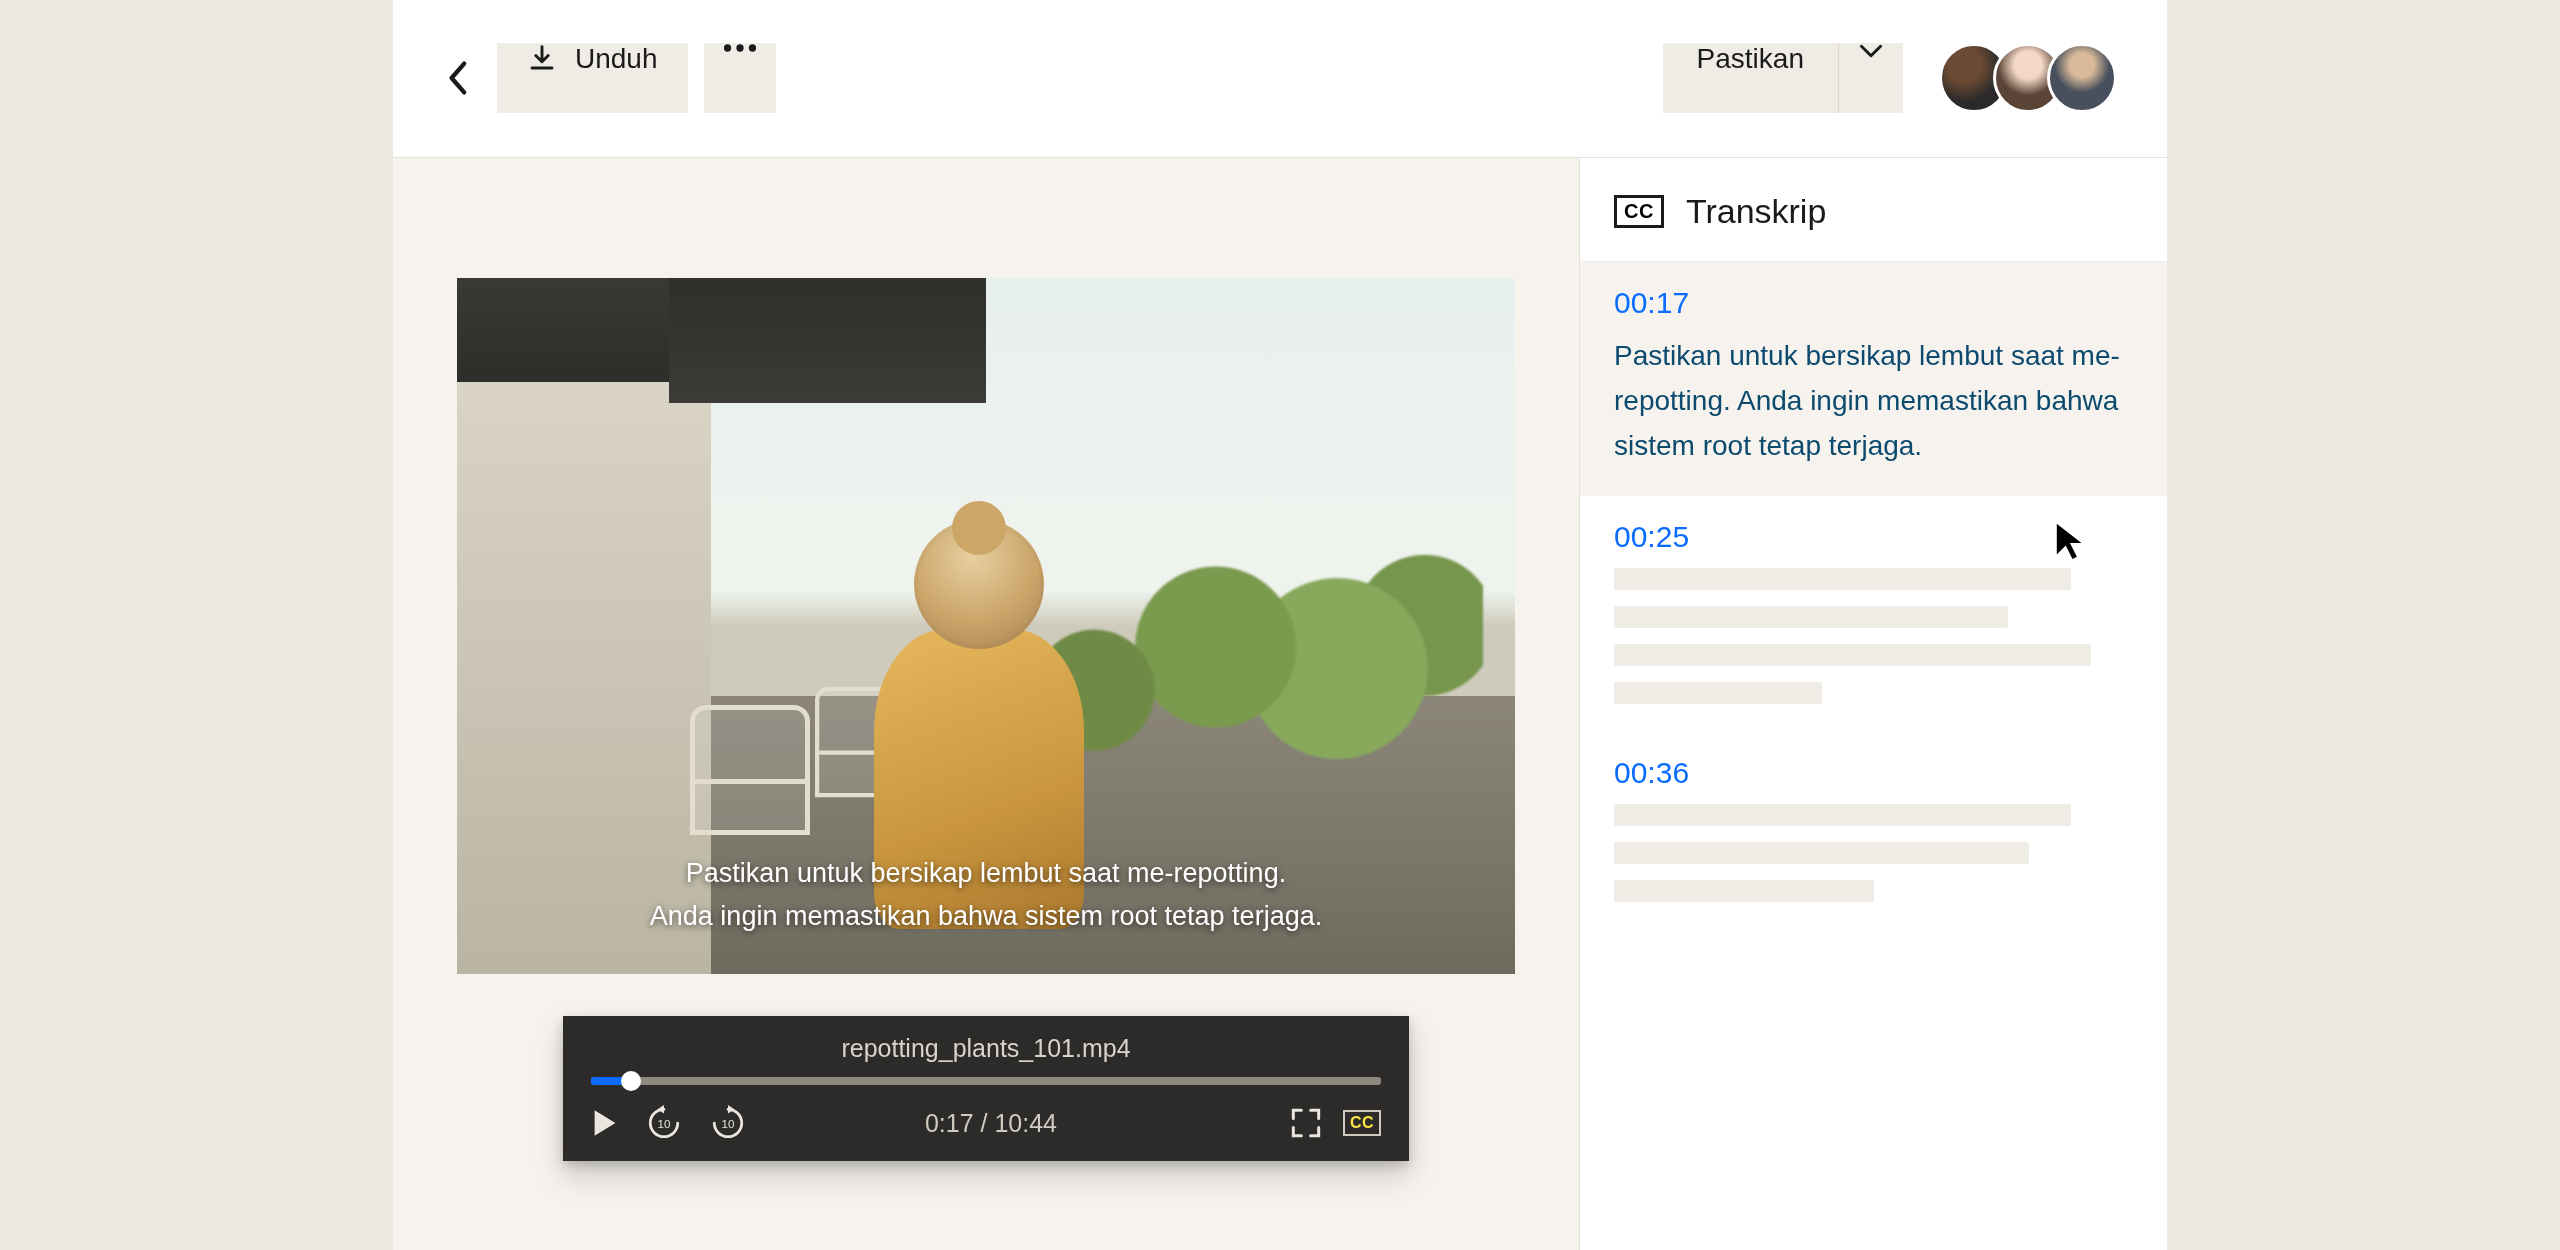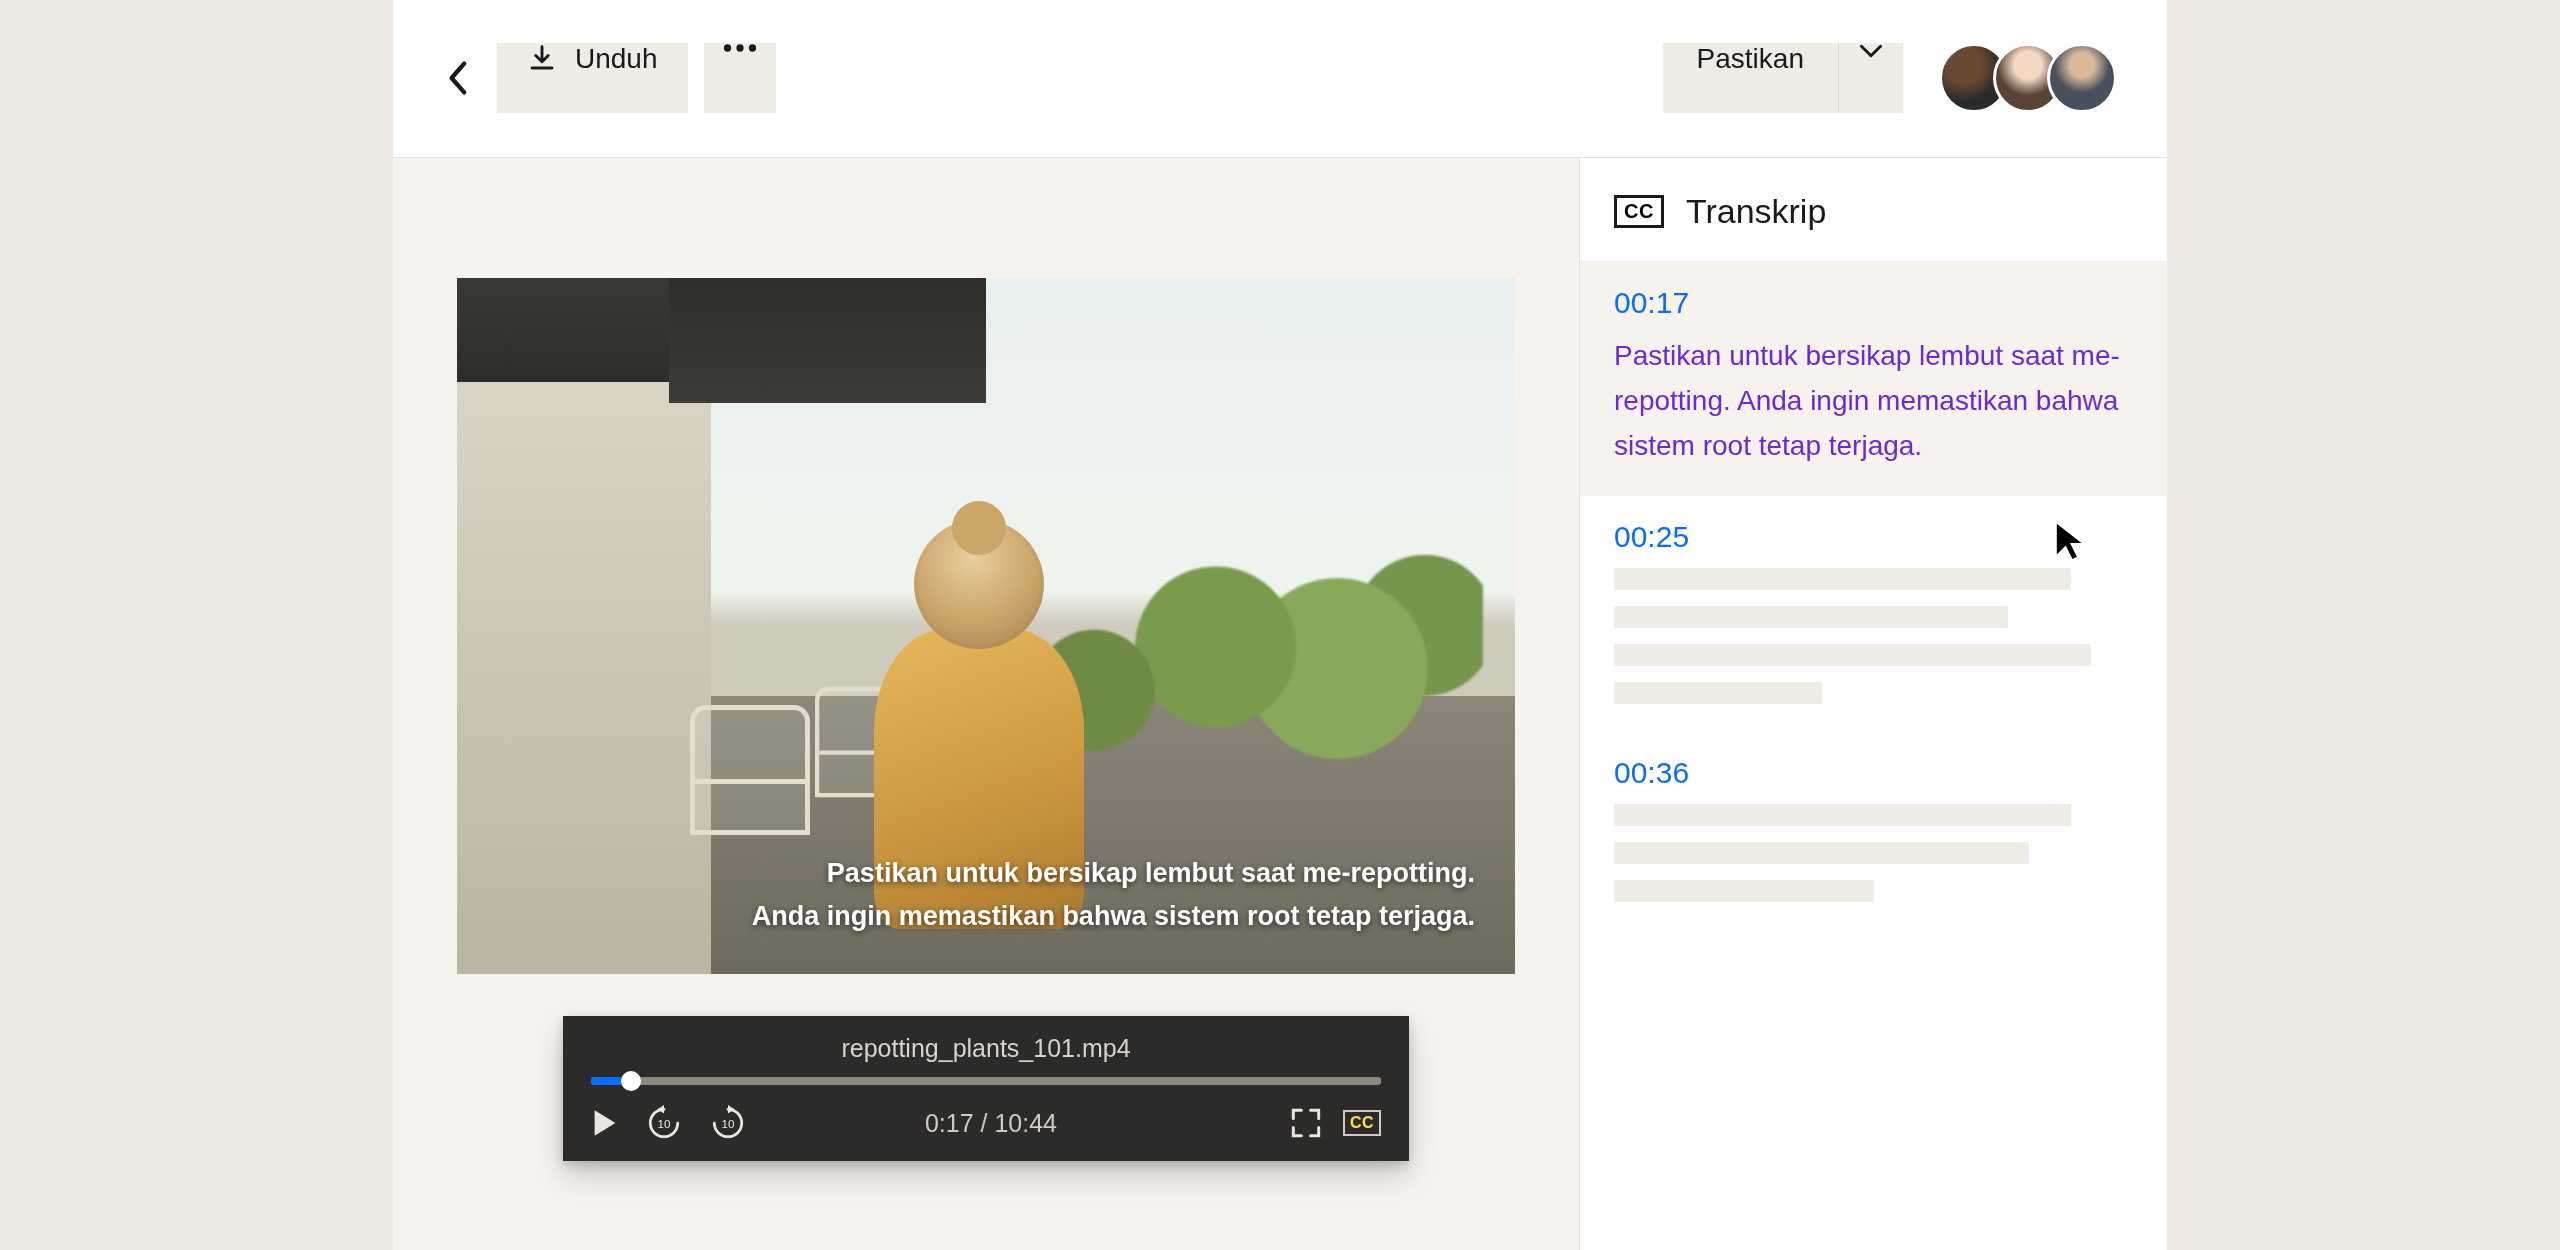"Pastikan untuk bersikap lembut saat me-repotting. Anda" .seg-text { color: #6d28d9 -> #0c4a6e }
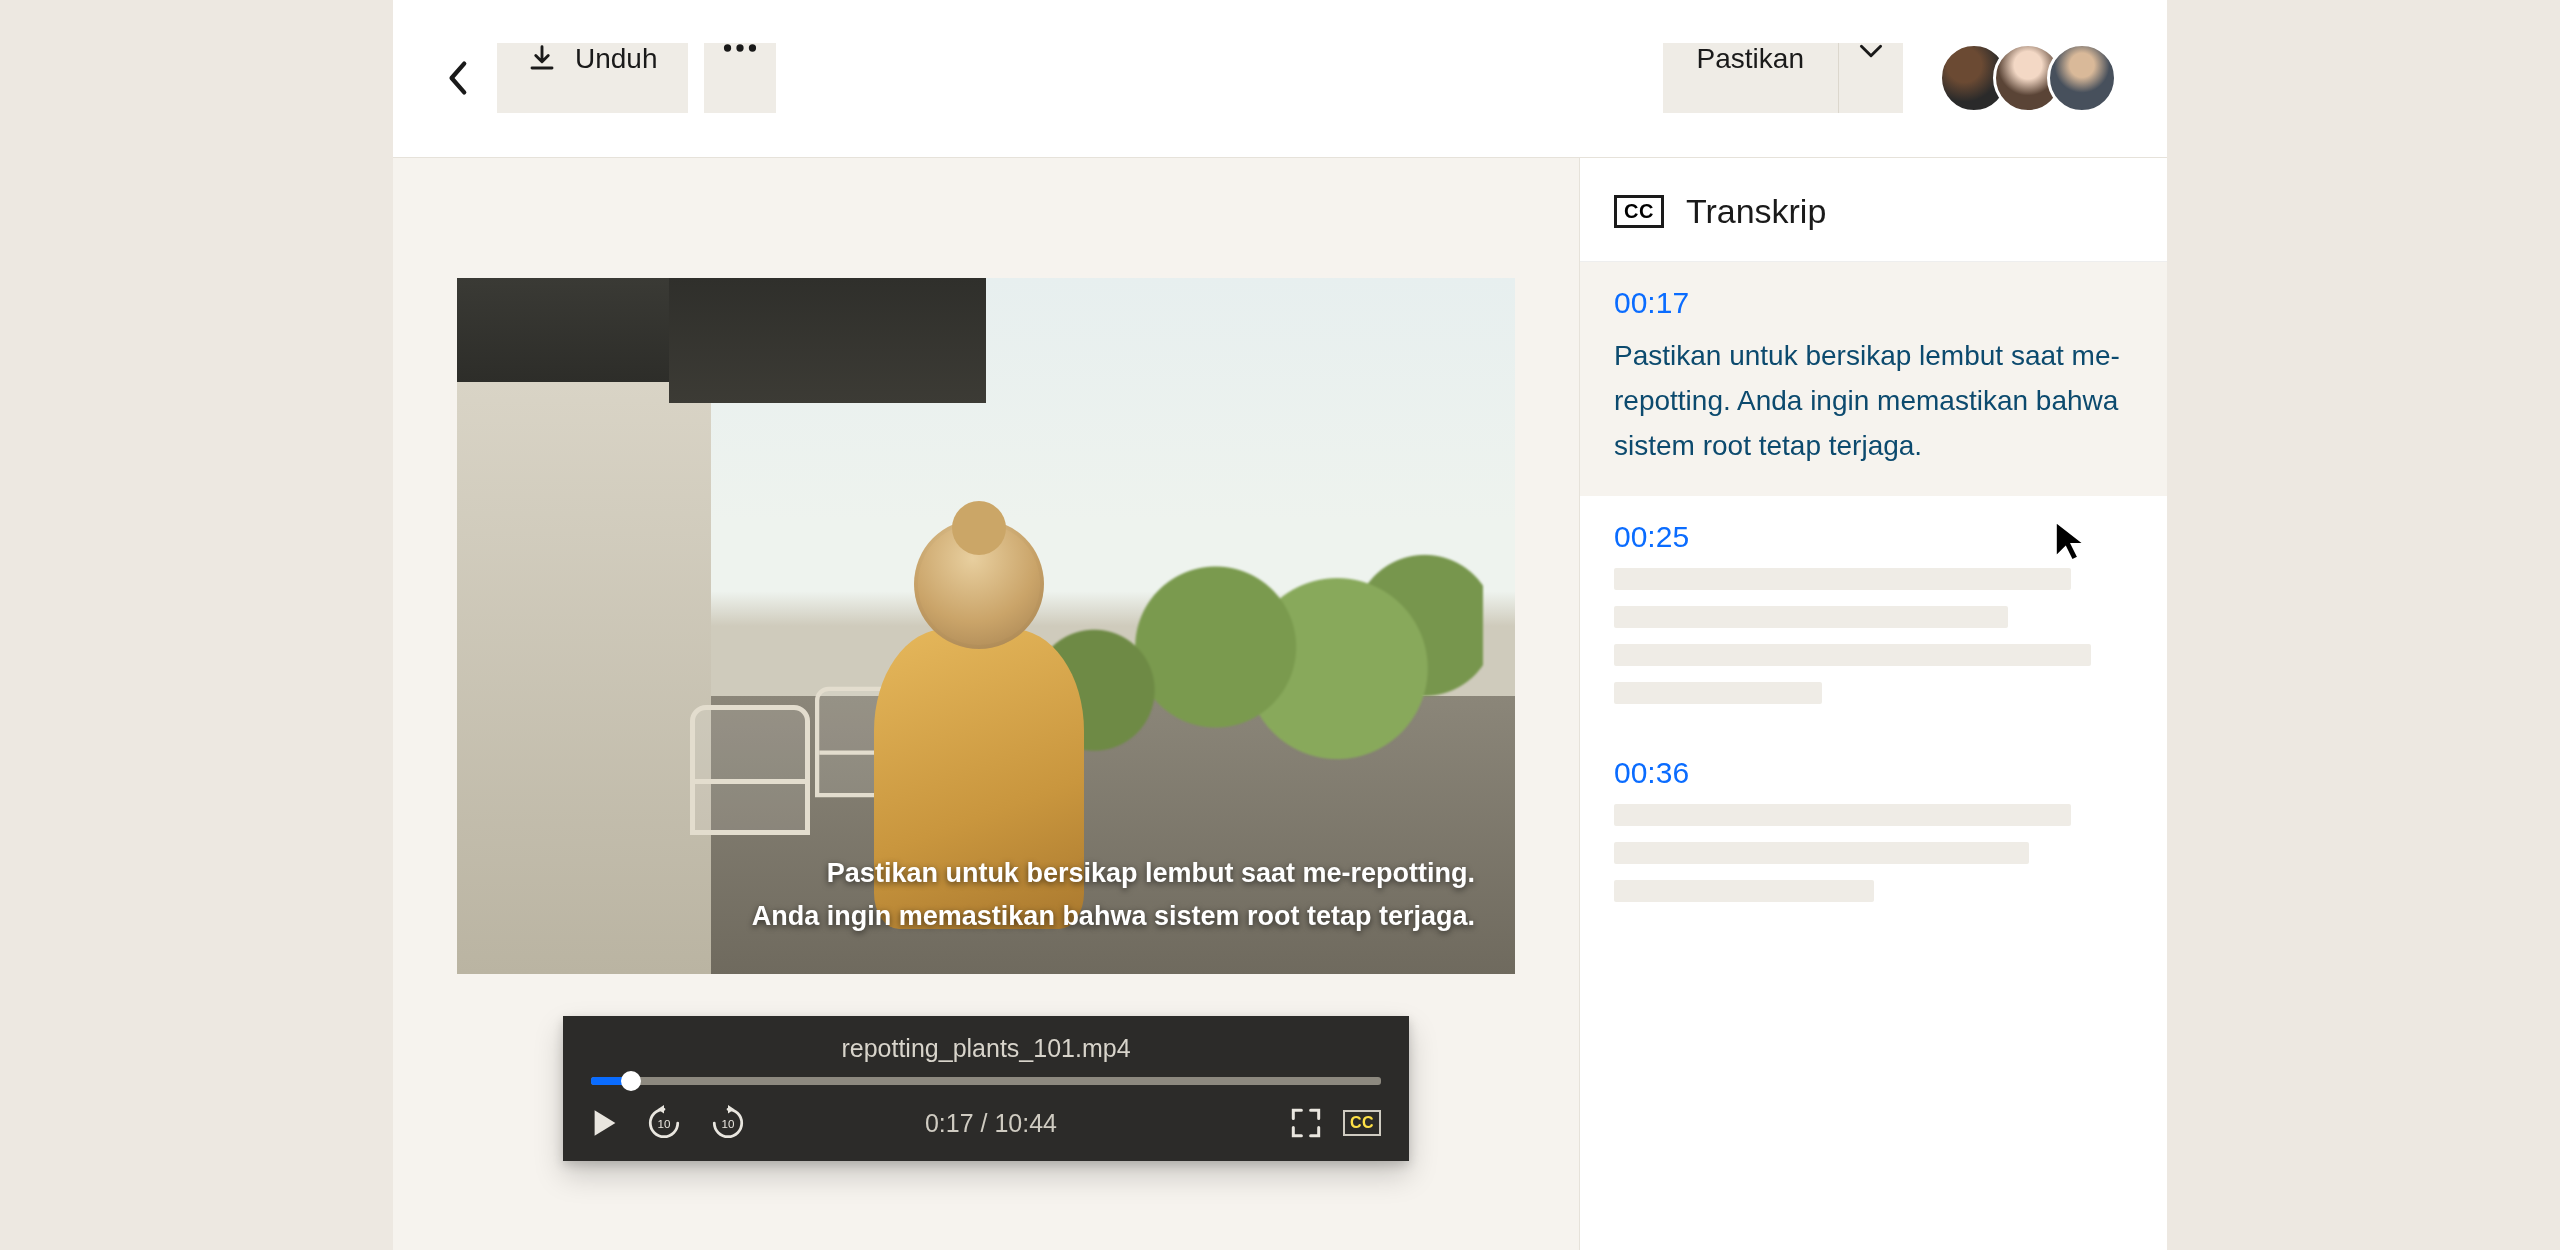"Pastikan untuk bersikap lembut saat me-repotting." .caption { font-weight: 700 -> 400; text-align: right -> center }
